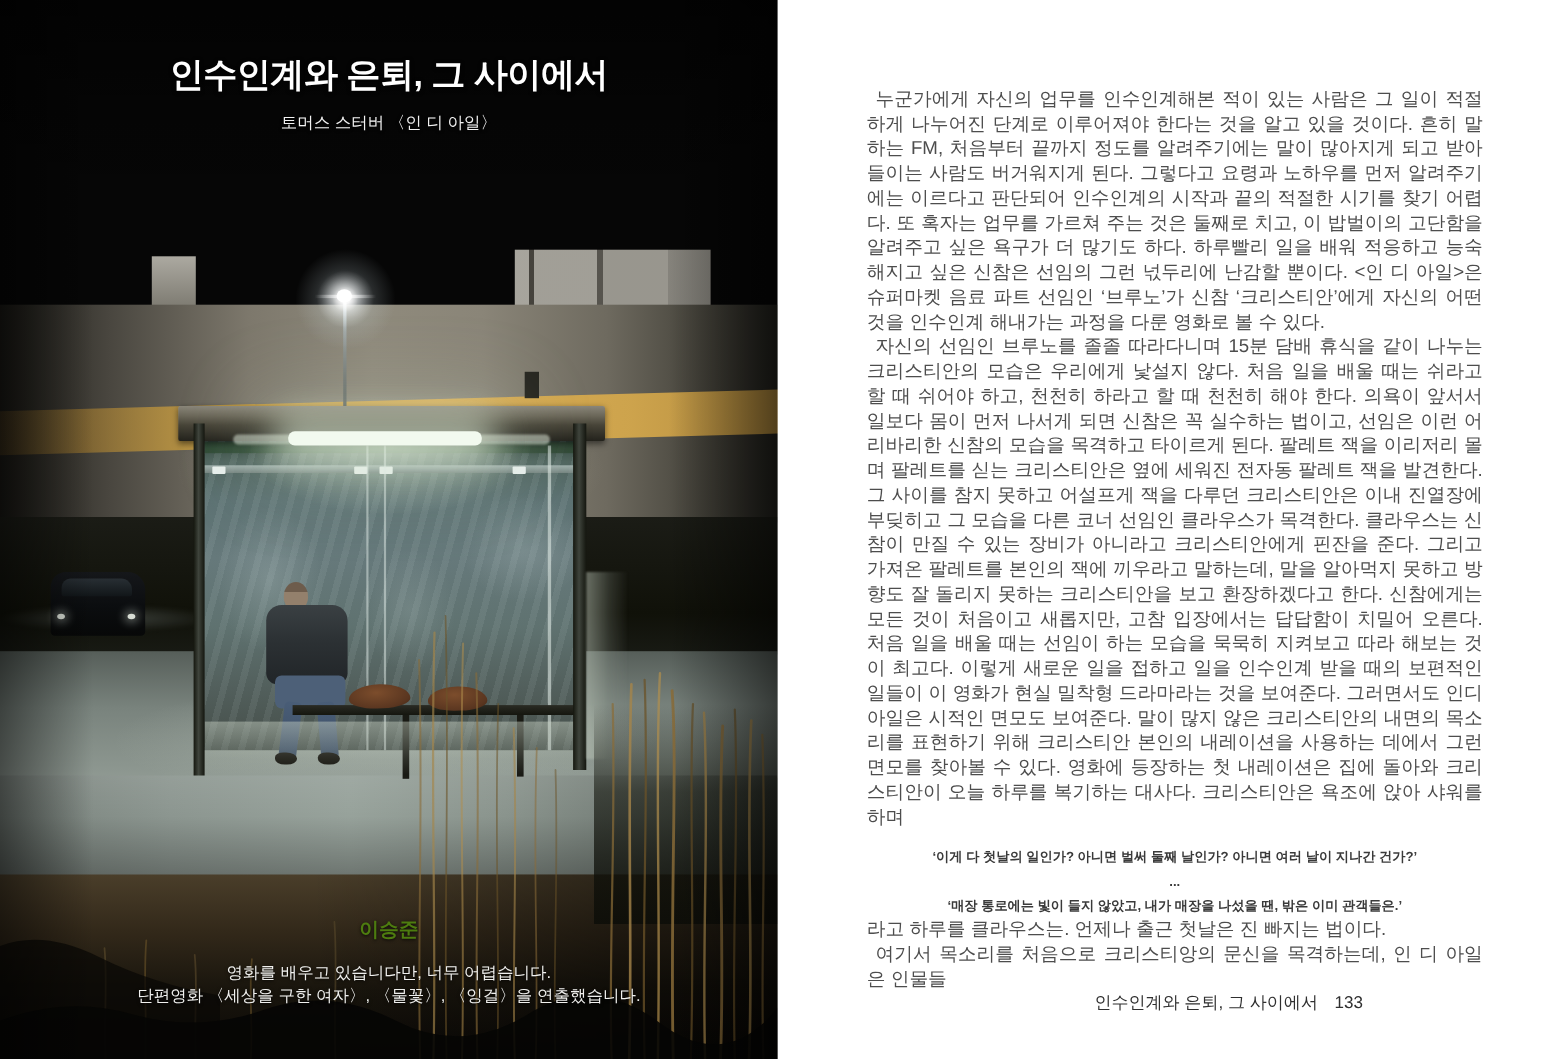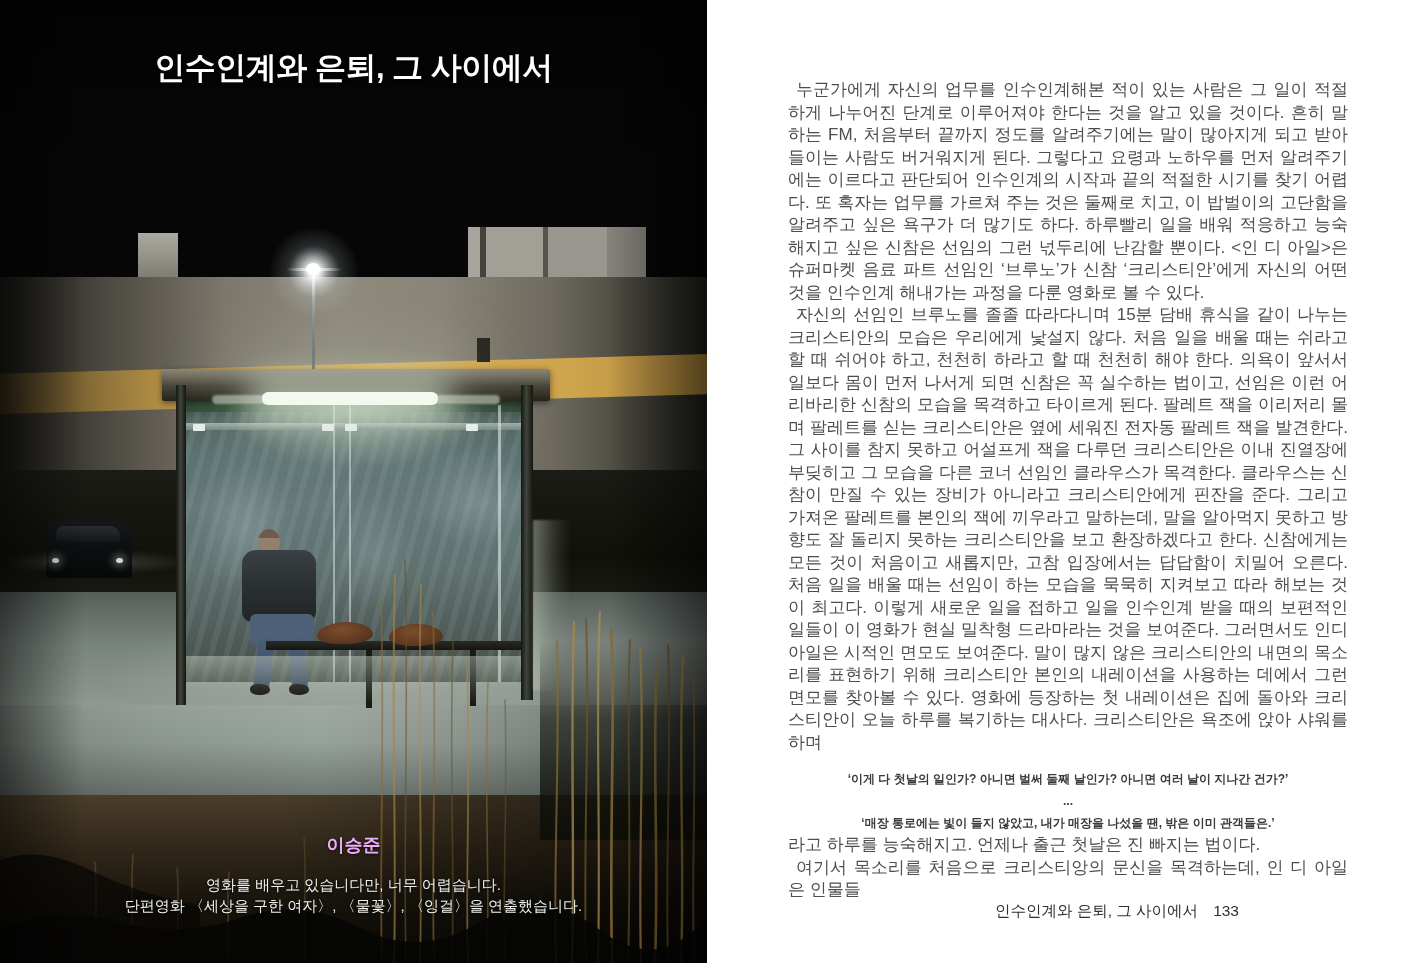"토머스 스터버 〈인 디 아일〉" div.lp-subtitle { html: none -> <div>토머스 스터버 〈인 디 아일〉</div> }
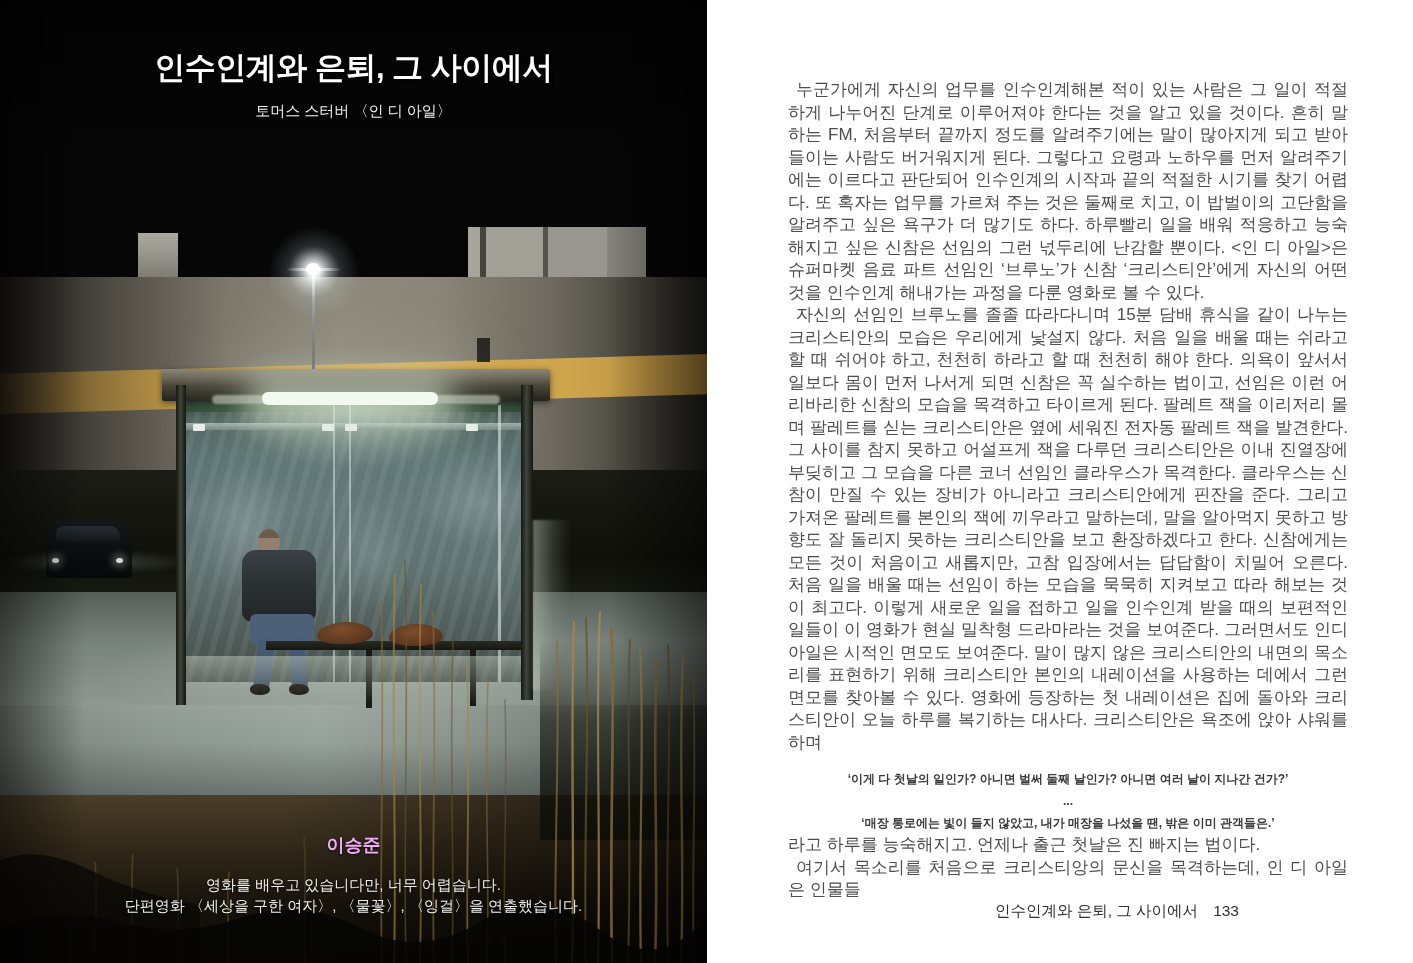"이승준" .lp-author { color: #f0abfc -> #4d7c0f }
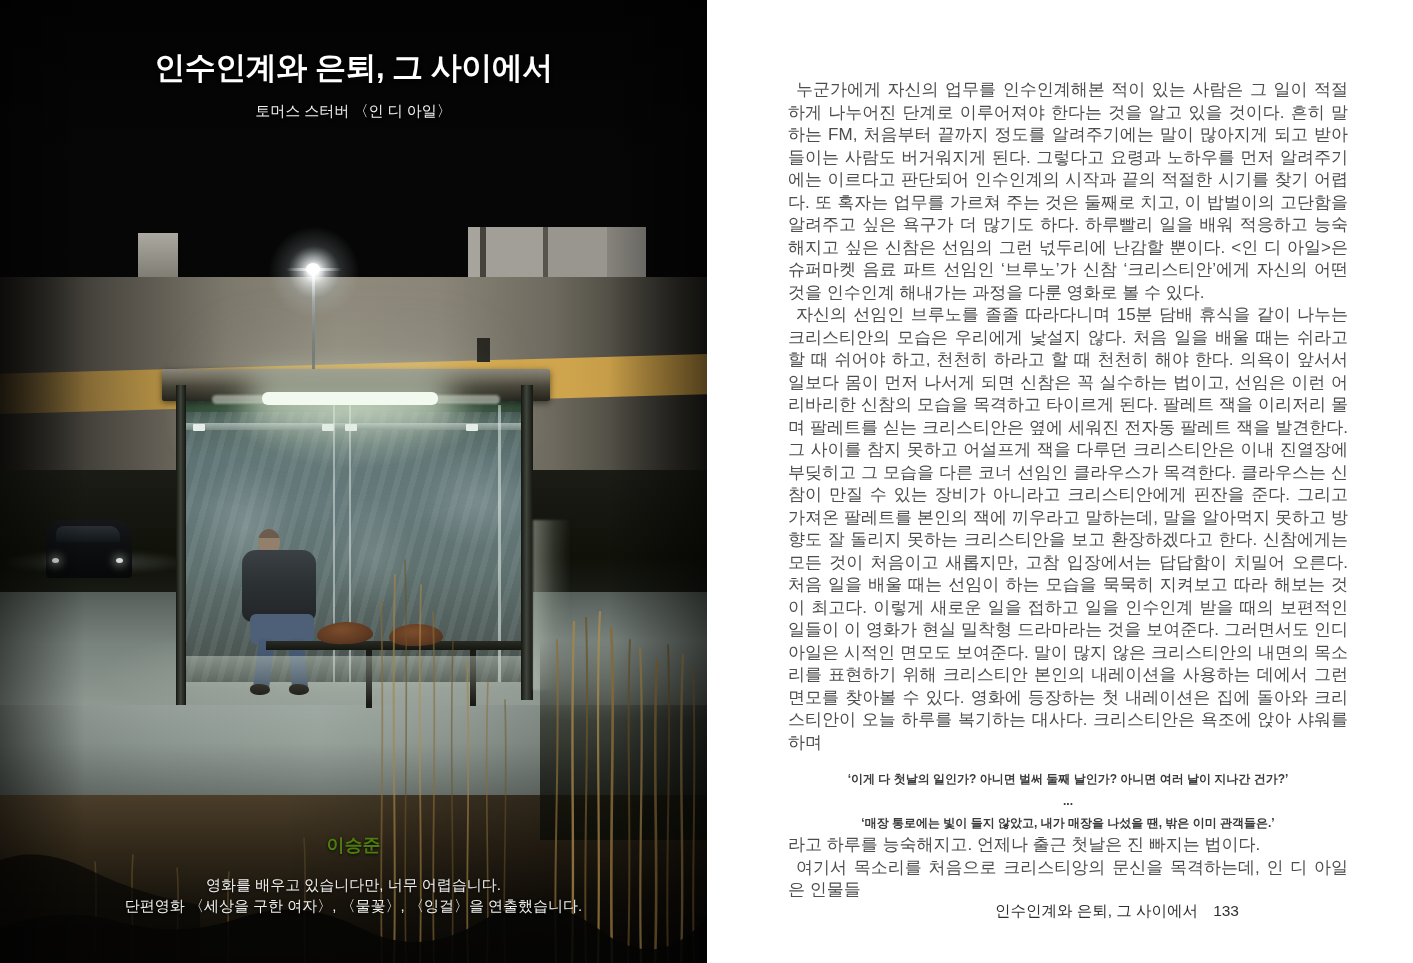"라고 하루를 능숙해지고. 언제나 출근" p.p3 { text: 능숙해지고 -> 클라우스는 }
